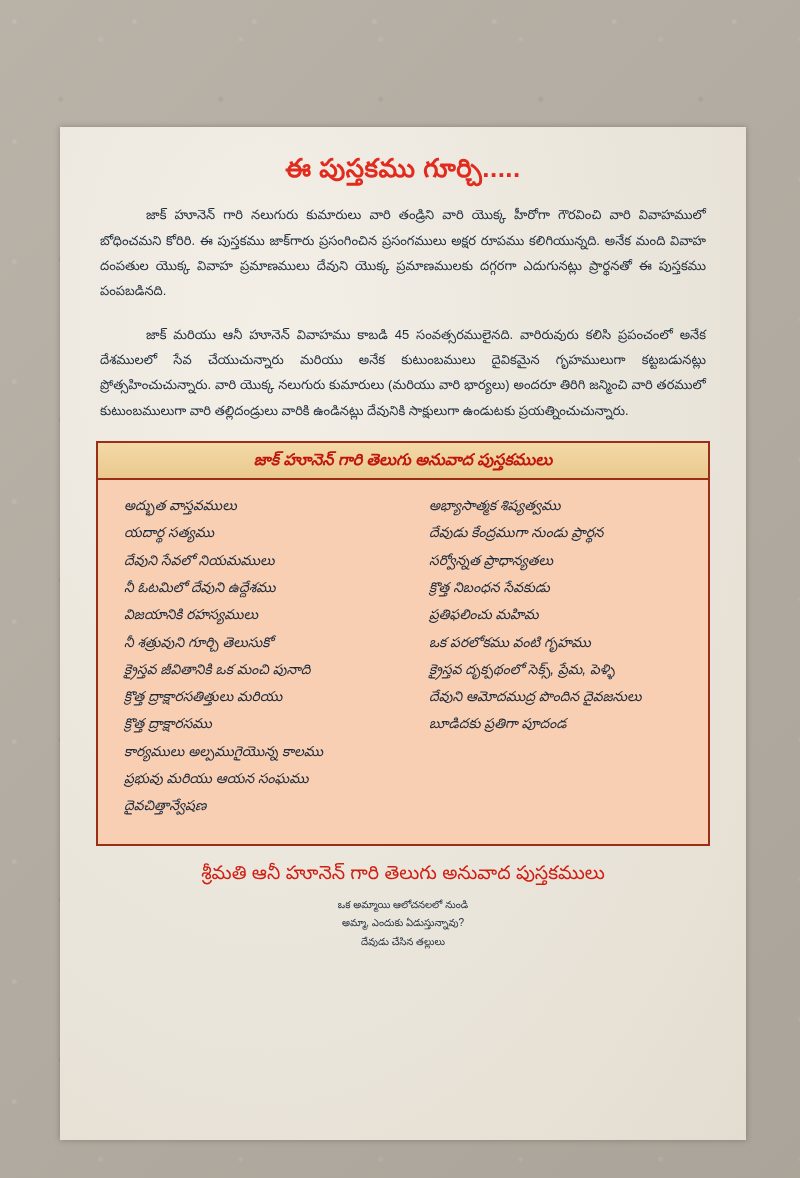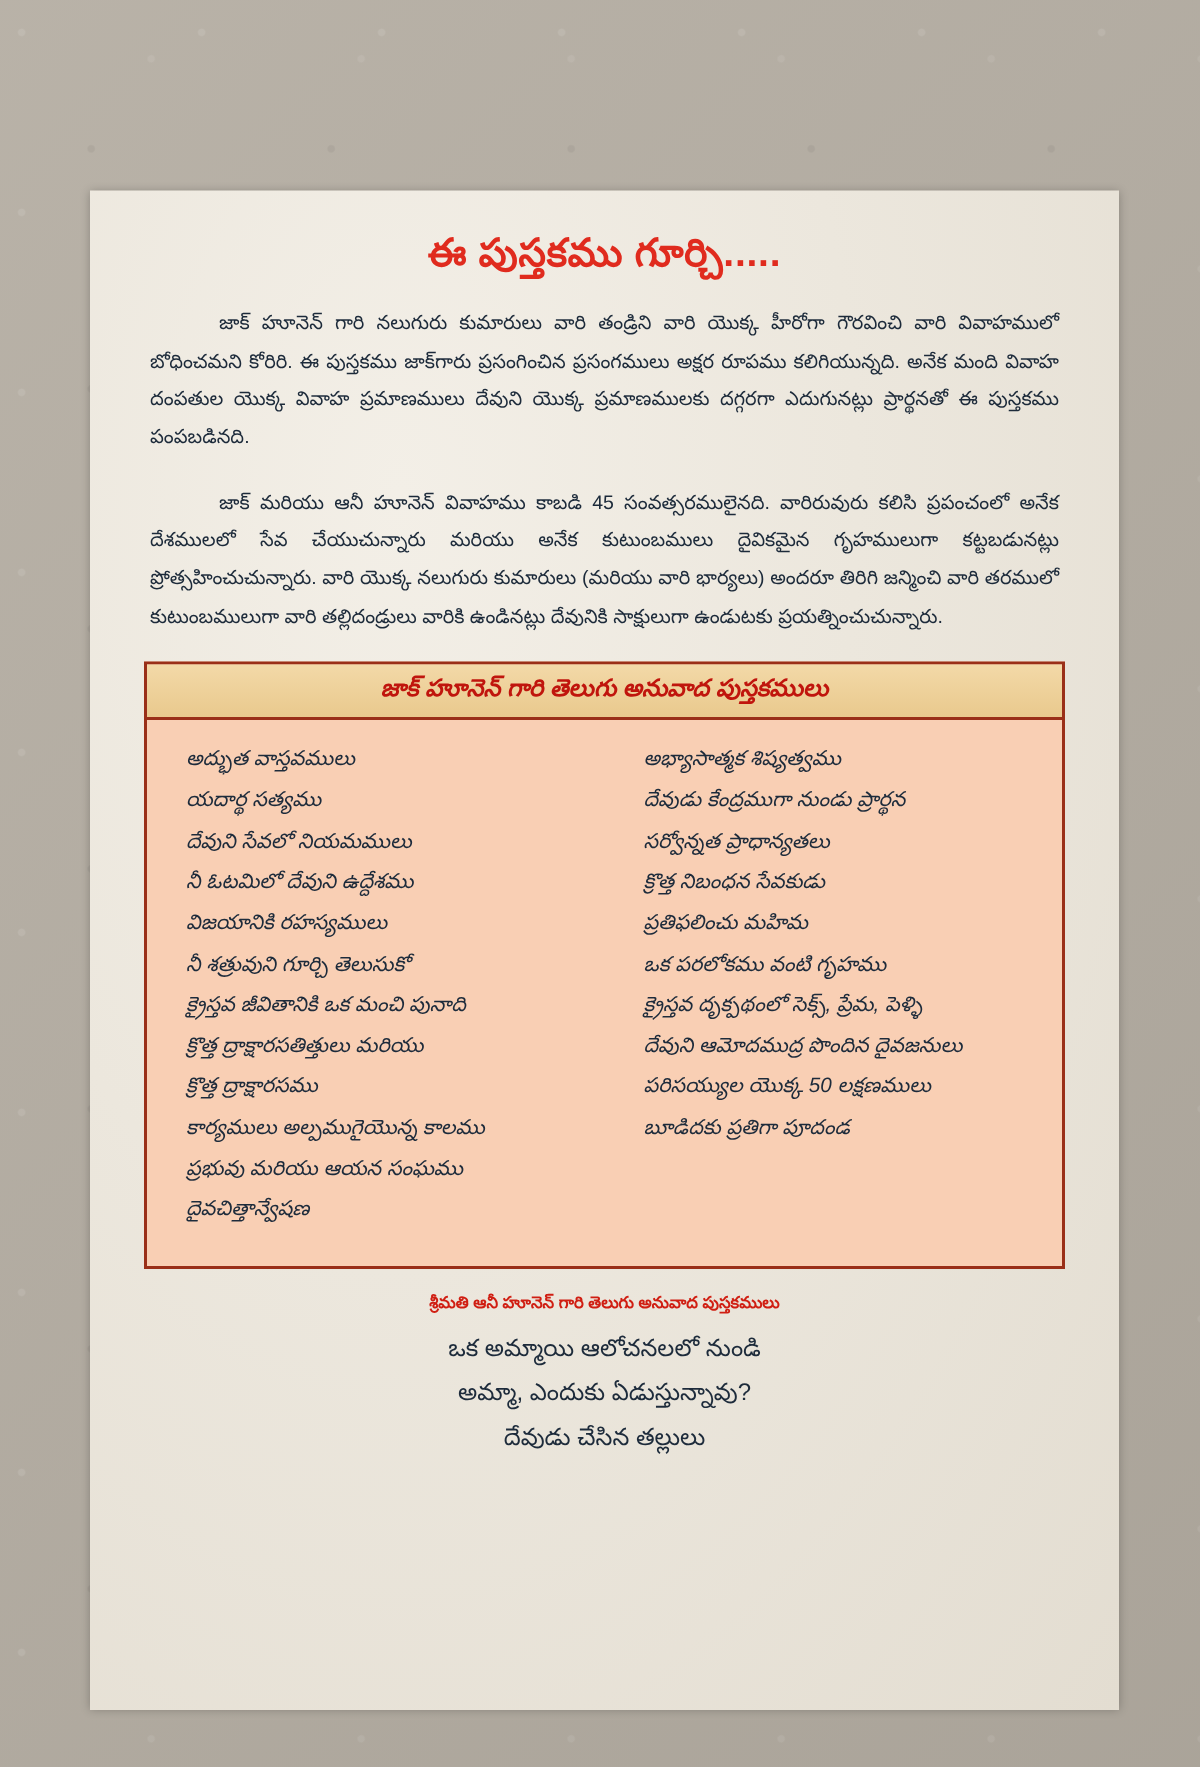"పరిసయ్యుల యొక్క 50 లక్షణములు" li { html: <li>పరిసయ్యుల యొక్క 50 లక్షణములు</li> -> none }
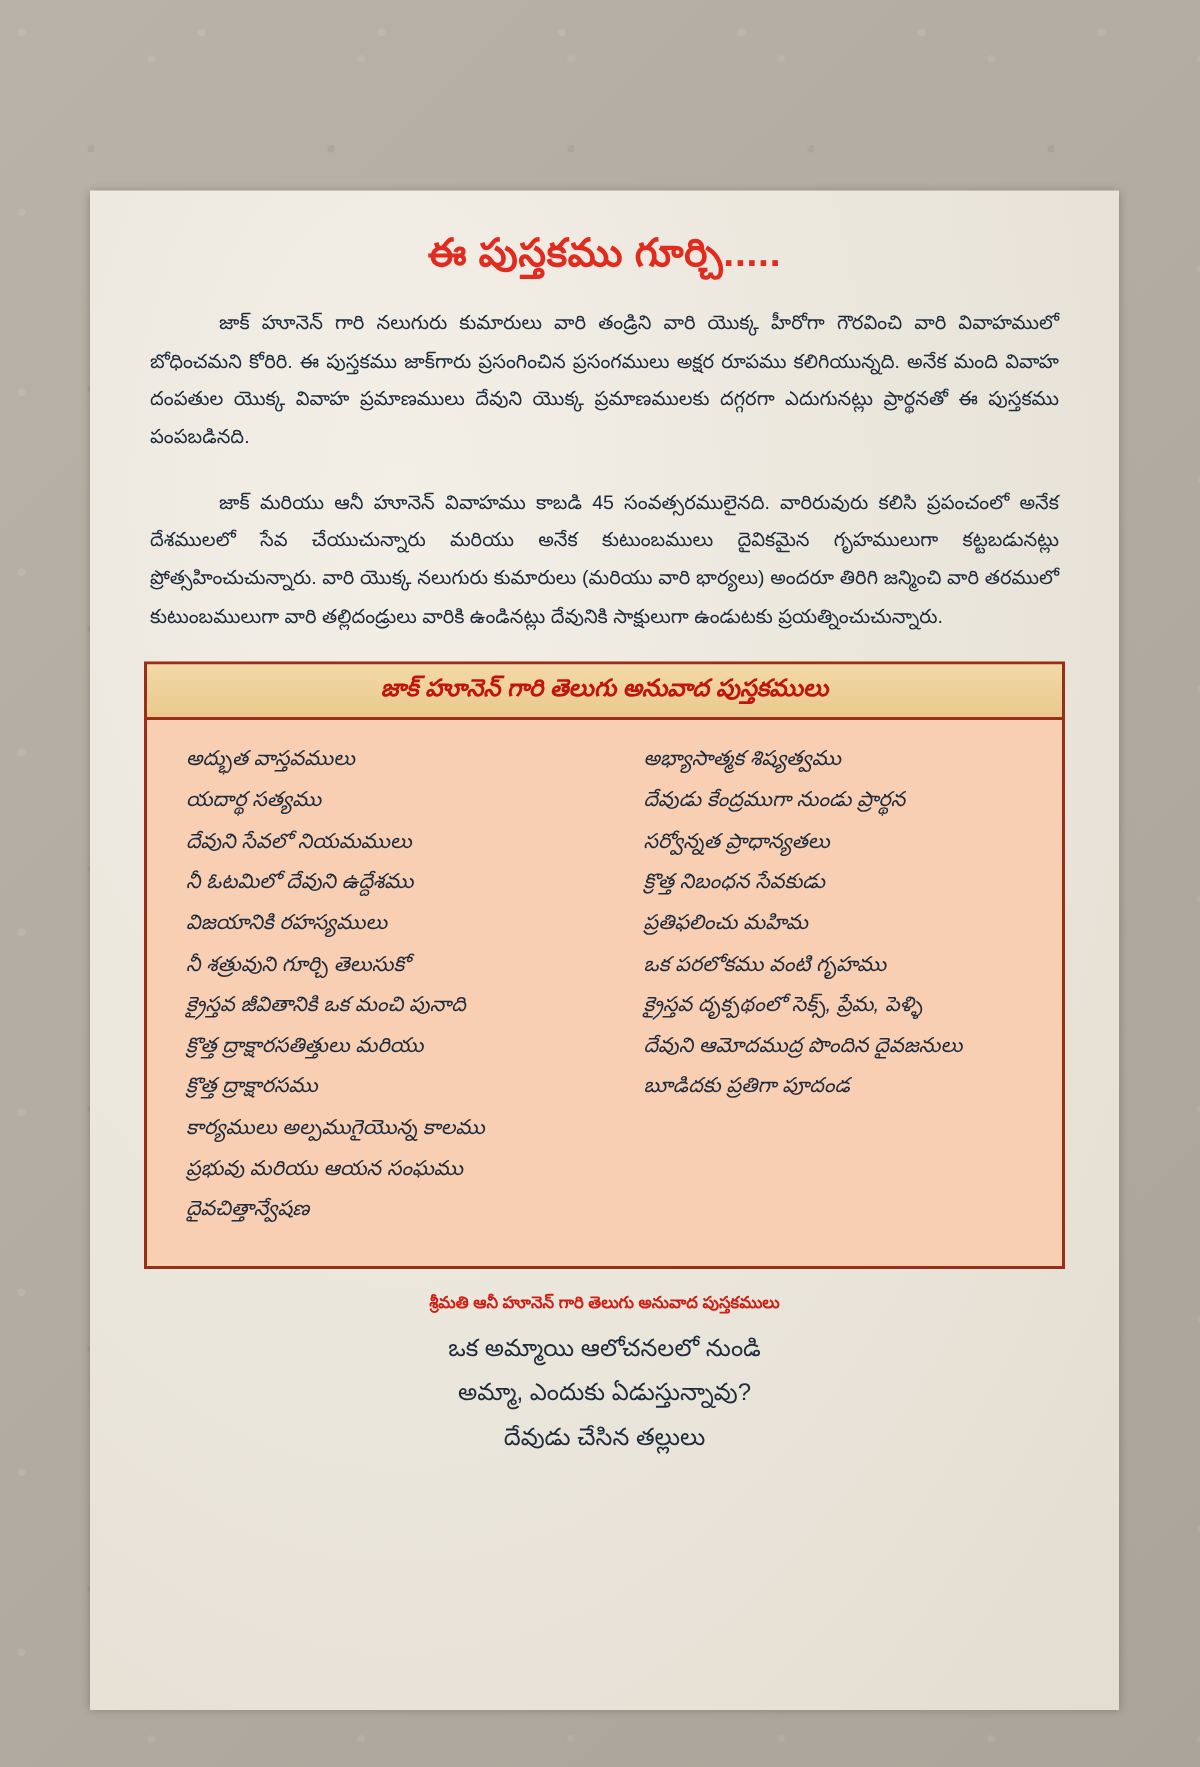"శ్రీమతి ఆనీ హూనెన్ గారి తెలుగు" .footer-title { font-size: 11px -> 19px; font-weight: bold -> normal }
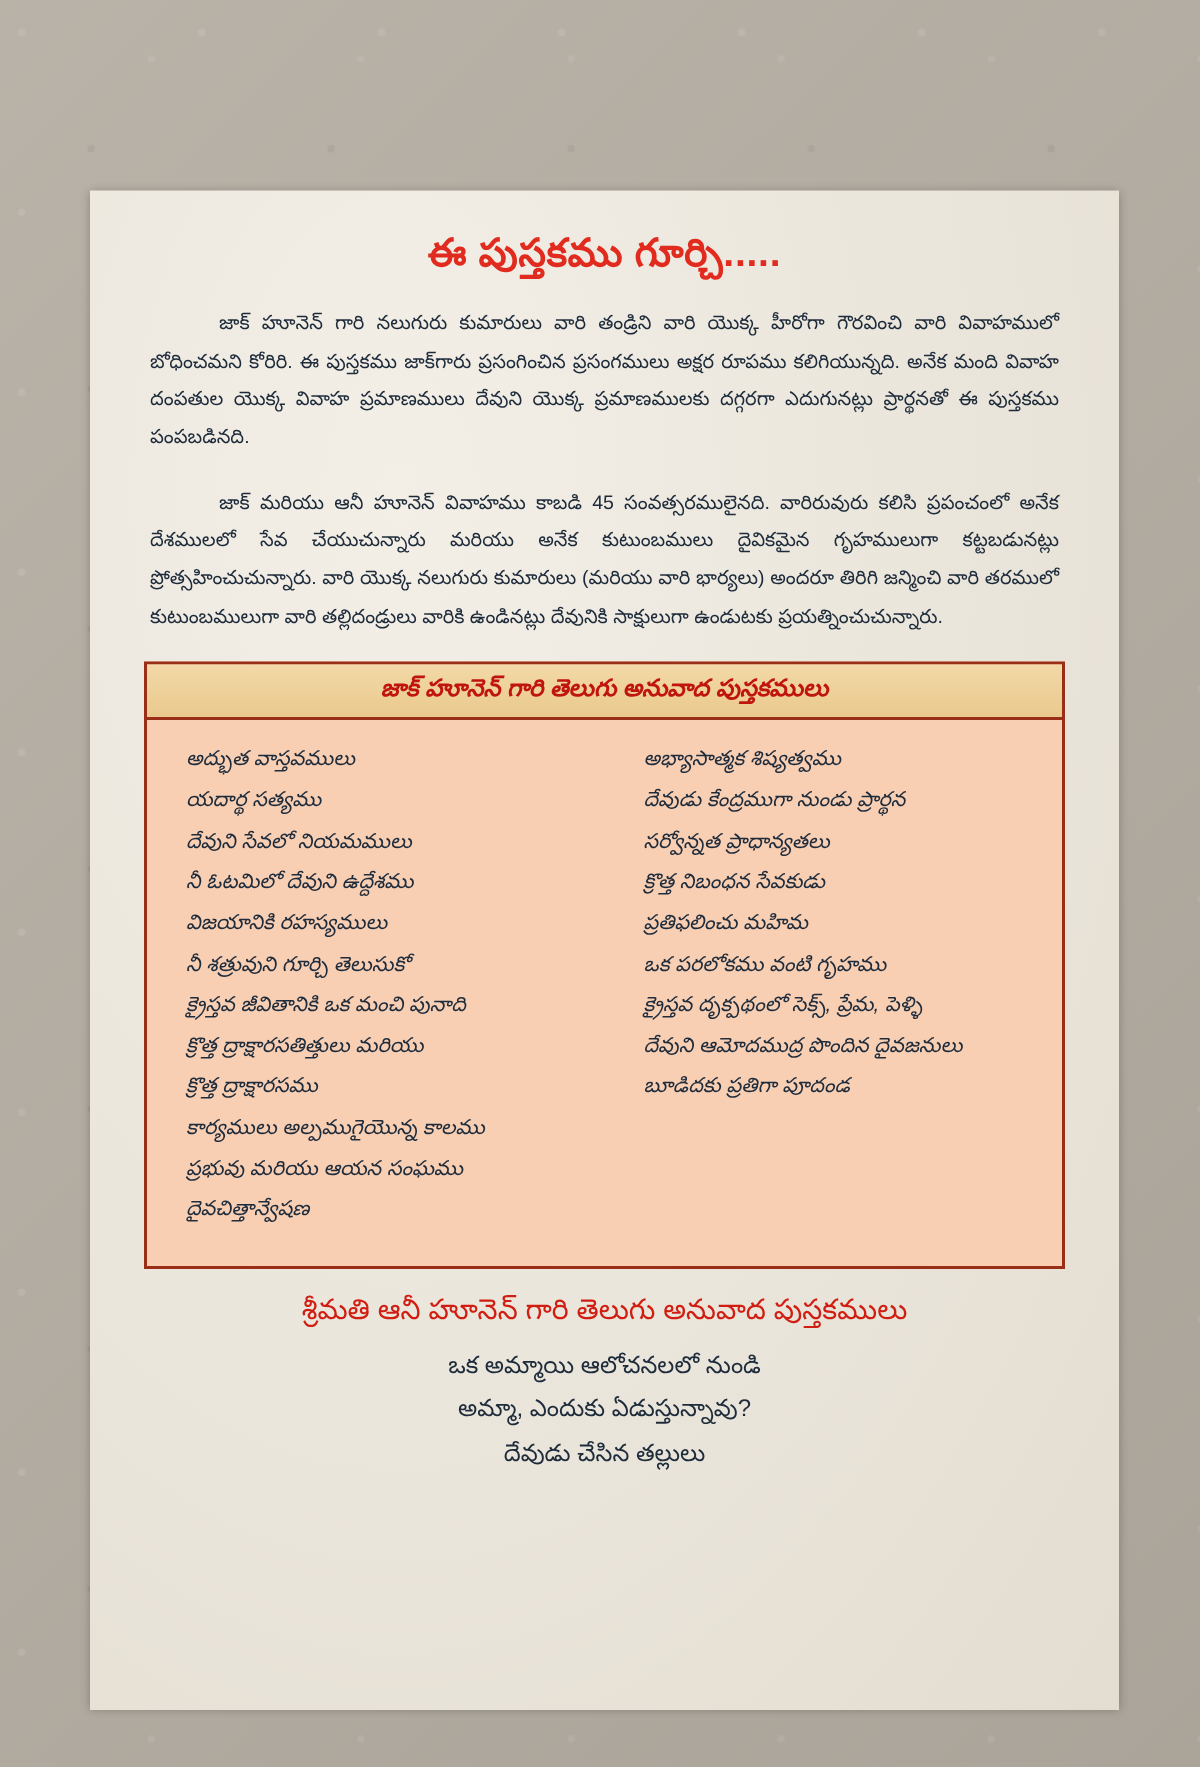"ఒక అమ్మాయి ఆలోచనలలో నుండి" .footer-item { font-size: 16px -> 10px }
